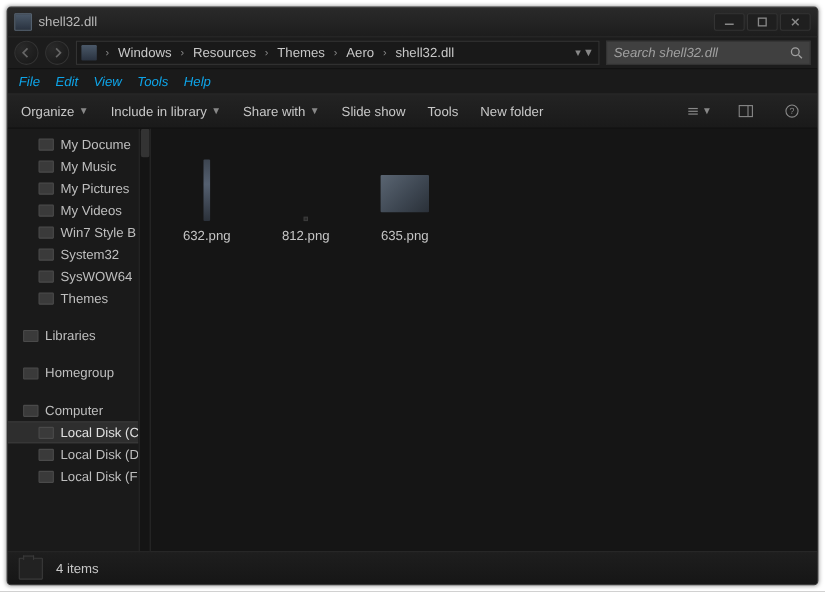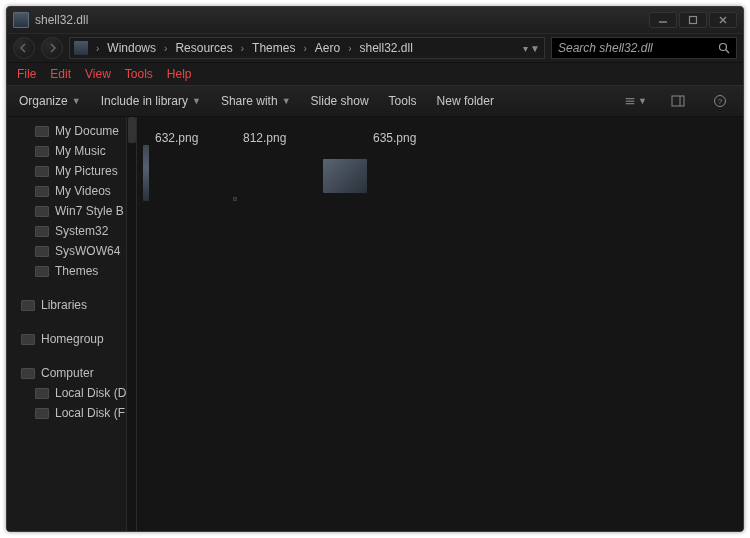"Search shell32.dll" .searchbox { background: #000000 -> #404040 }
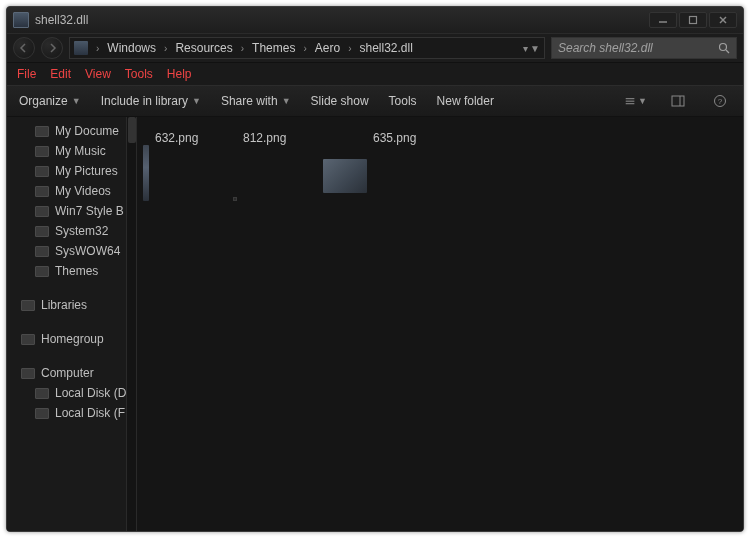"File" .menubar span { color: #ef4444 -> #0ea5e9; font-style: none -> italic }
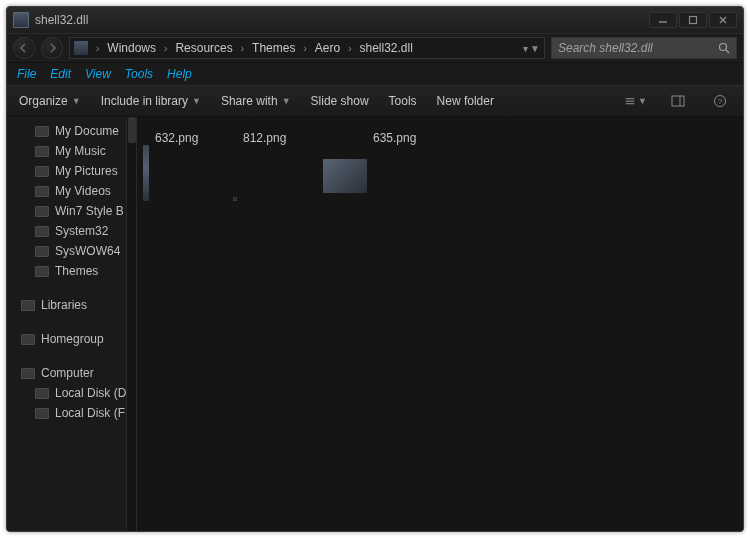"632.png" .file { align-items: flex-start -> center; flex-direction: row -> column }
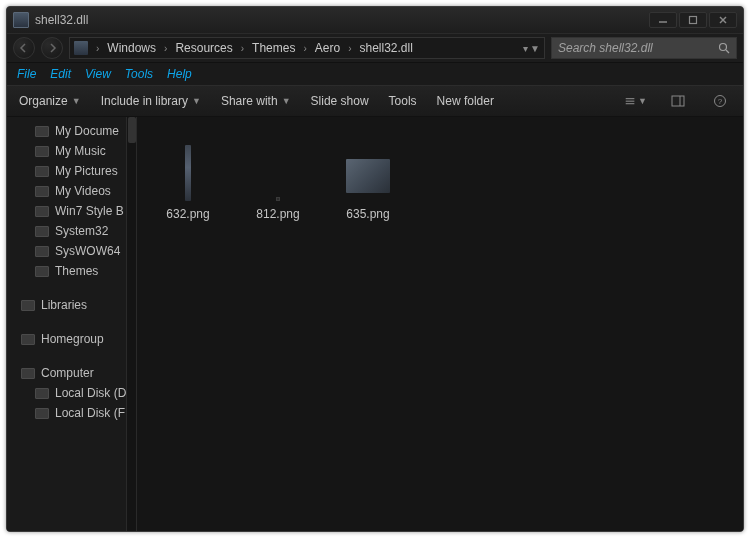"Local Disk (C" div.side-item { html: none -> <div> <div></div> <span>Local Disk (C</span> </div> }
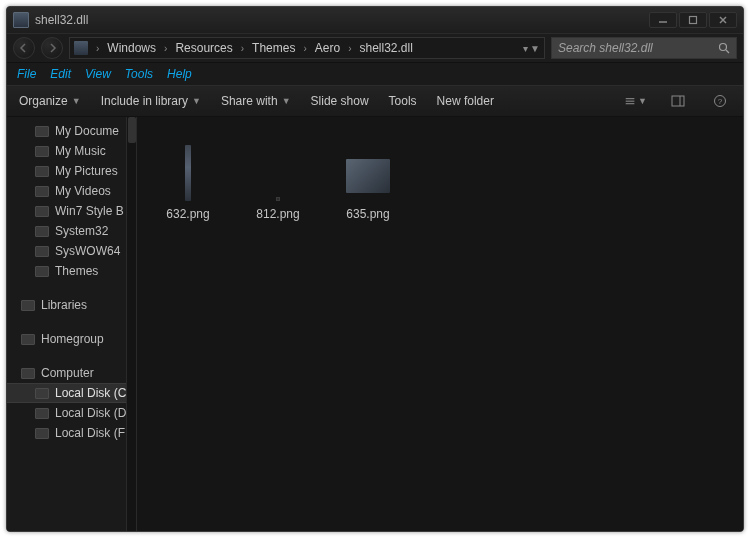"4 items" div.status { html: none -> <div> <div></div> <span>4 items</span> </div> }
